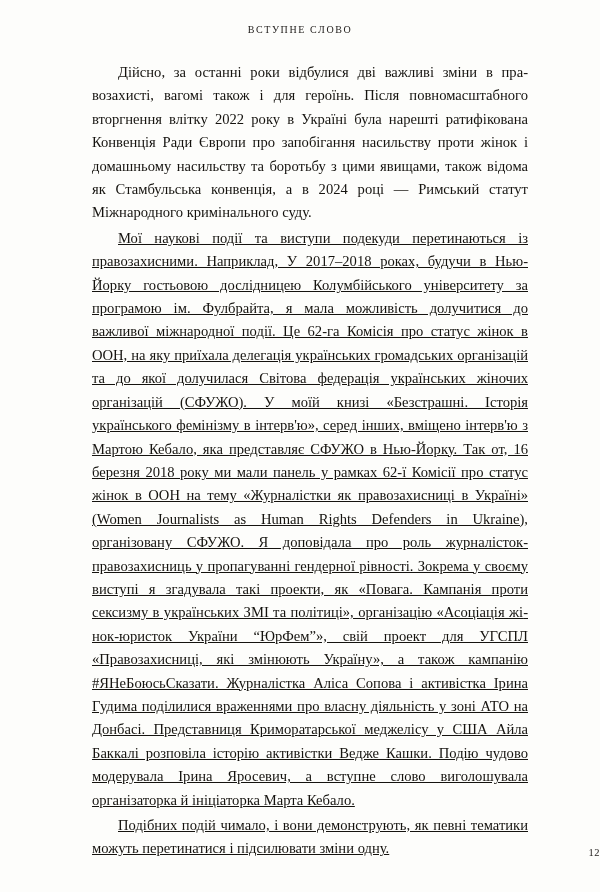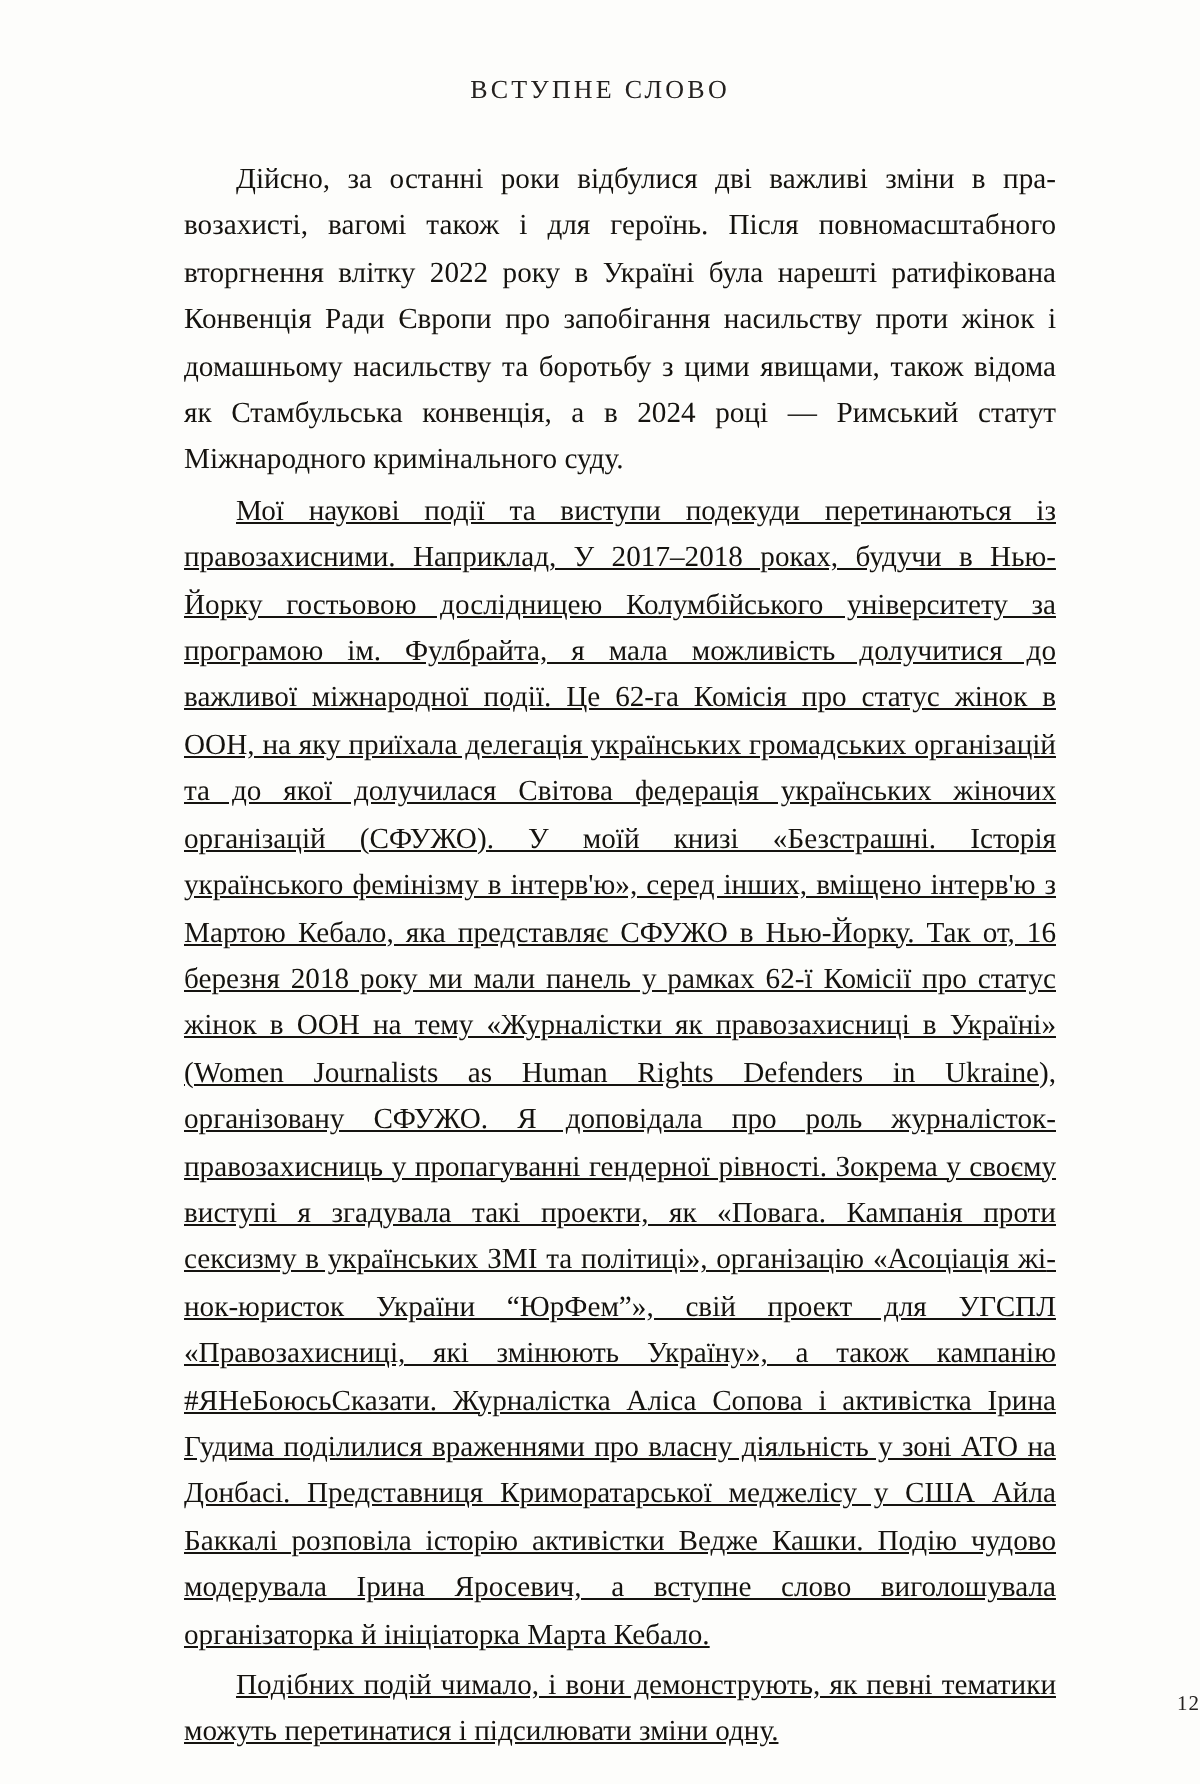"ВСТУПНЕ СЛОВО" .running-head { font-size: 13px -> 10px; padding-top: 37px -> 24px }
